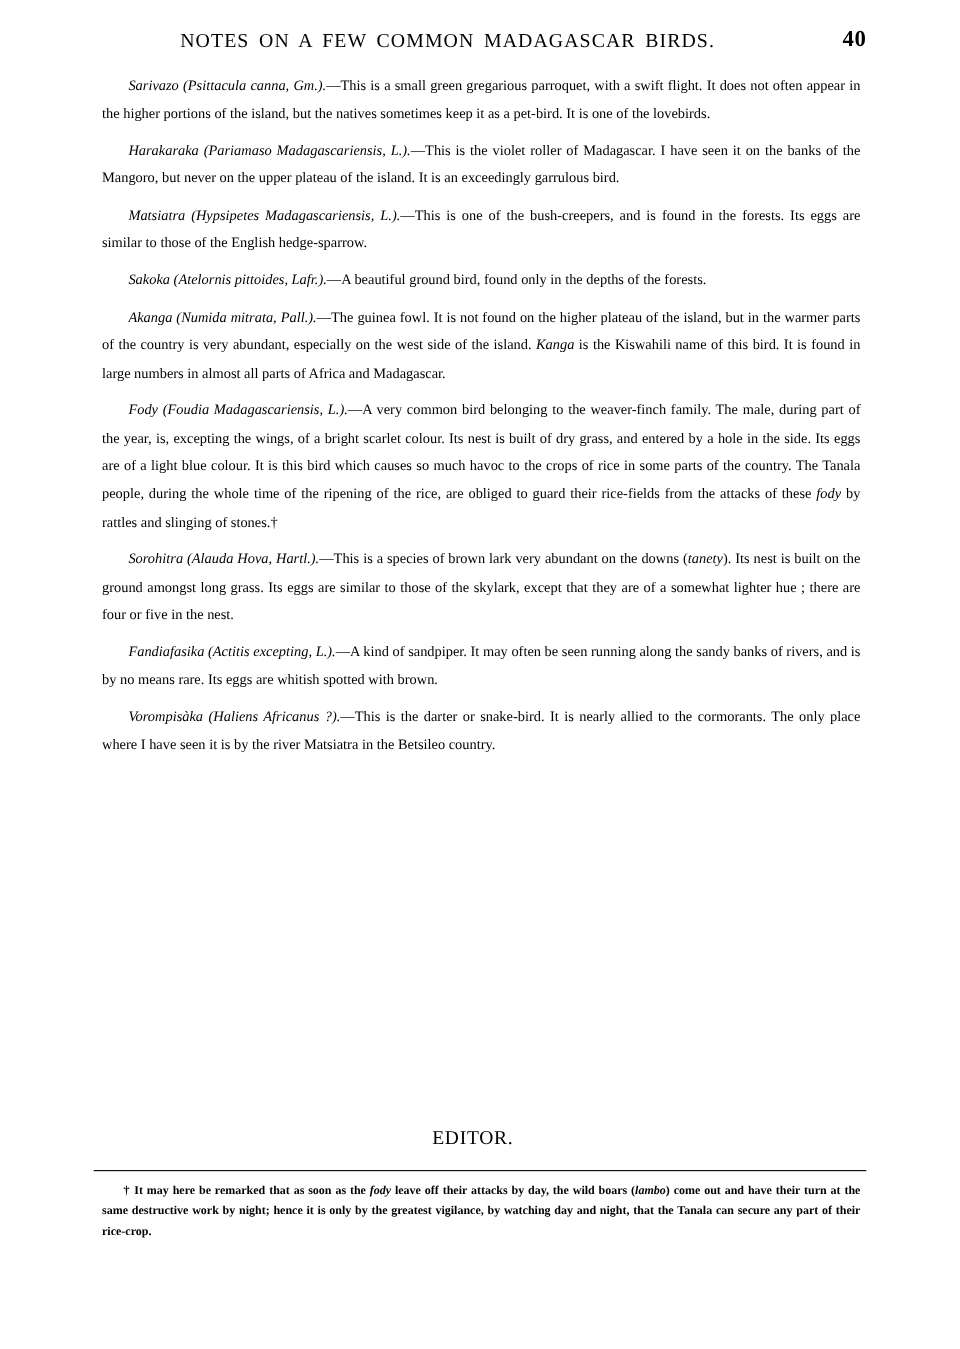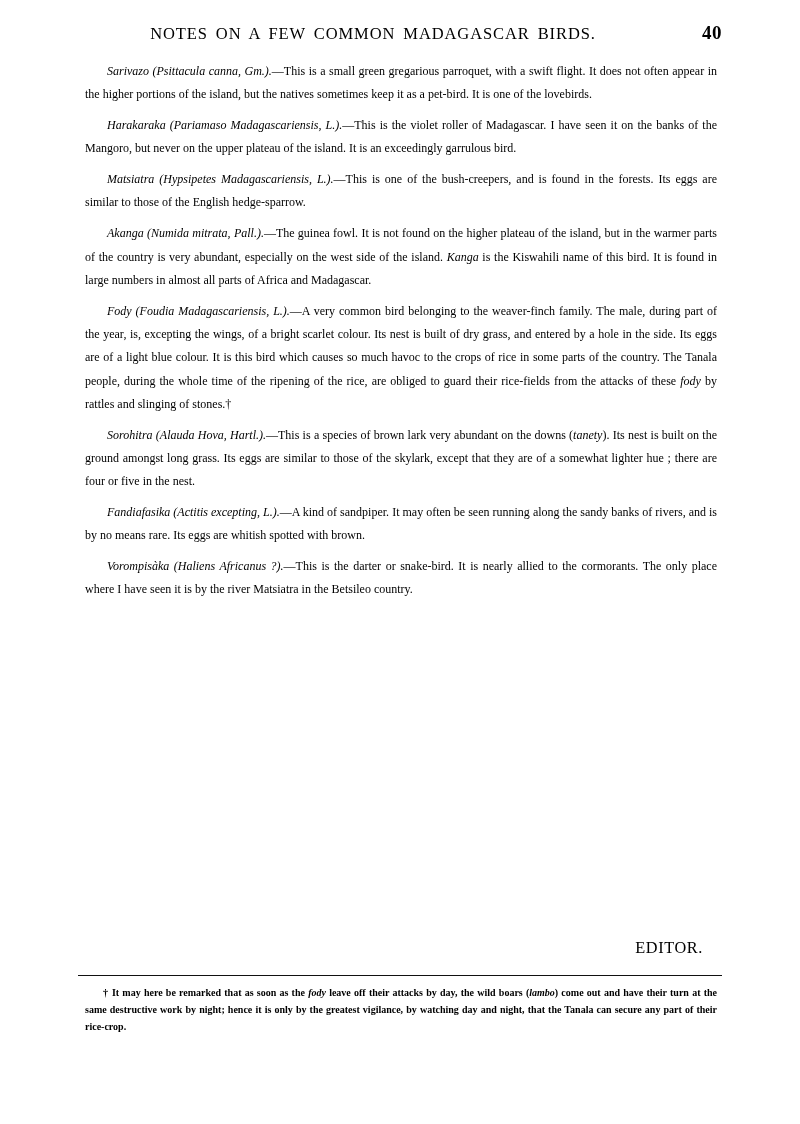"Sakoka (Atelornis pittoides, Lafr.).—A" p.para { html: none -> <p><span>Sakoka</span> <span>(Atelornis pittoides</span><span>, Lafr.).</span><span>—A beautiful ground bird, found only in the depths of the forests.</span></p> }
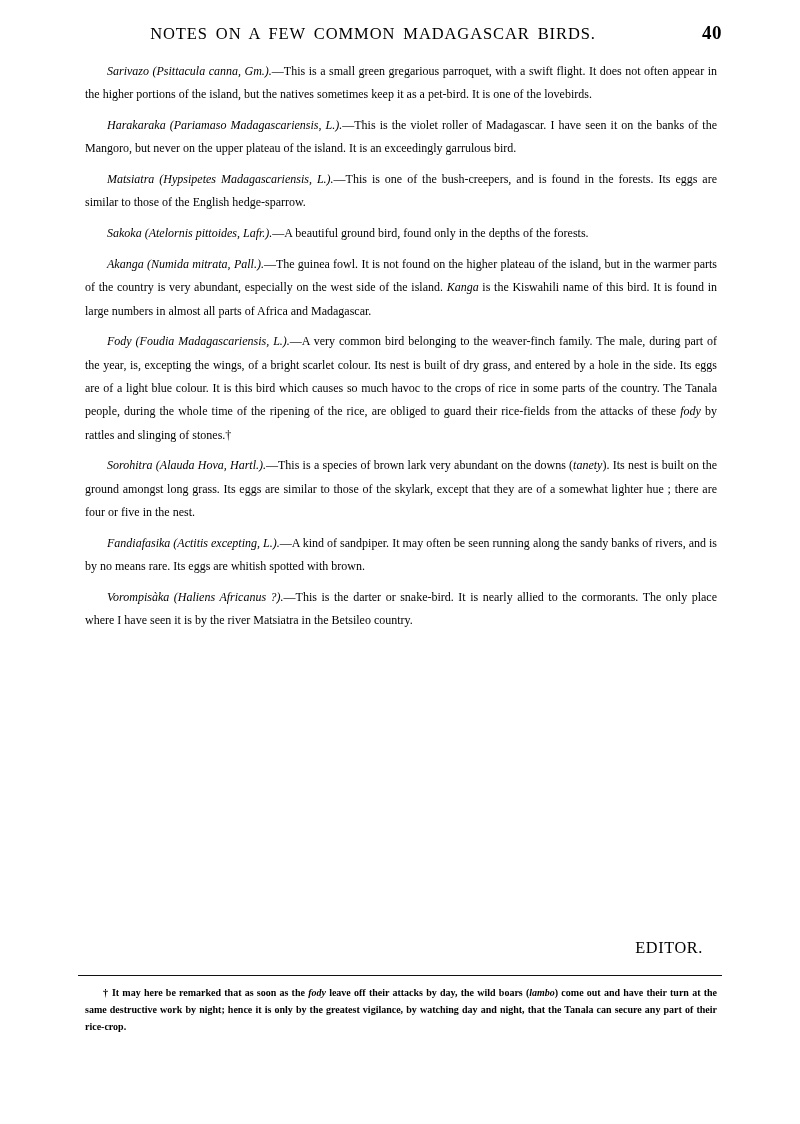"EDITOR." .signature { text-align: right -> center }
